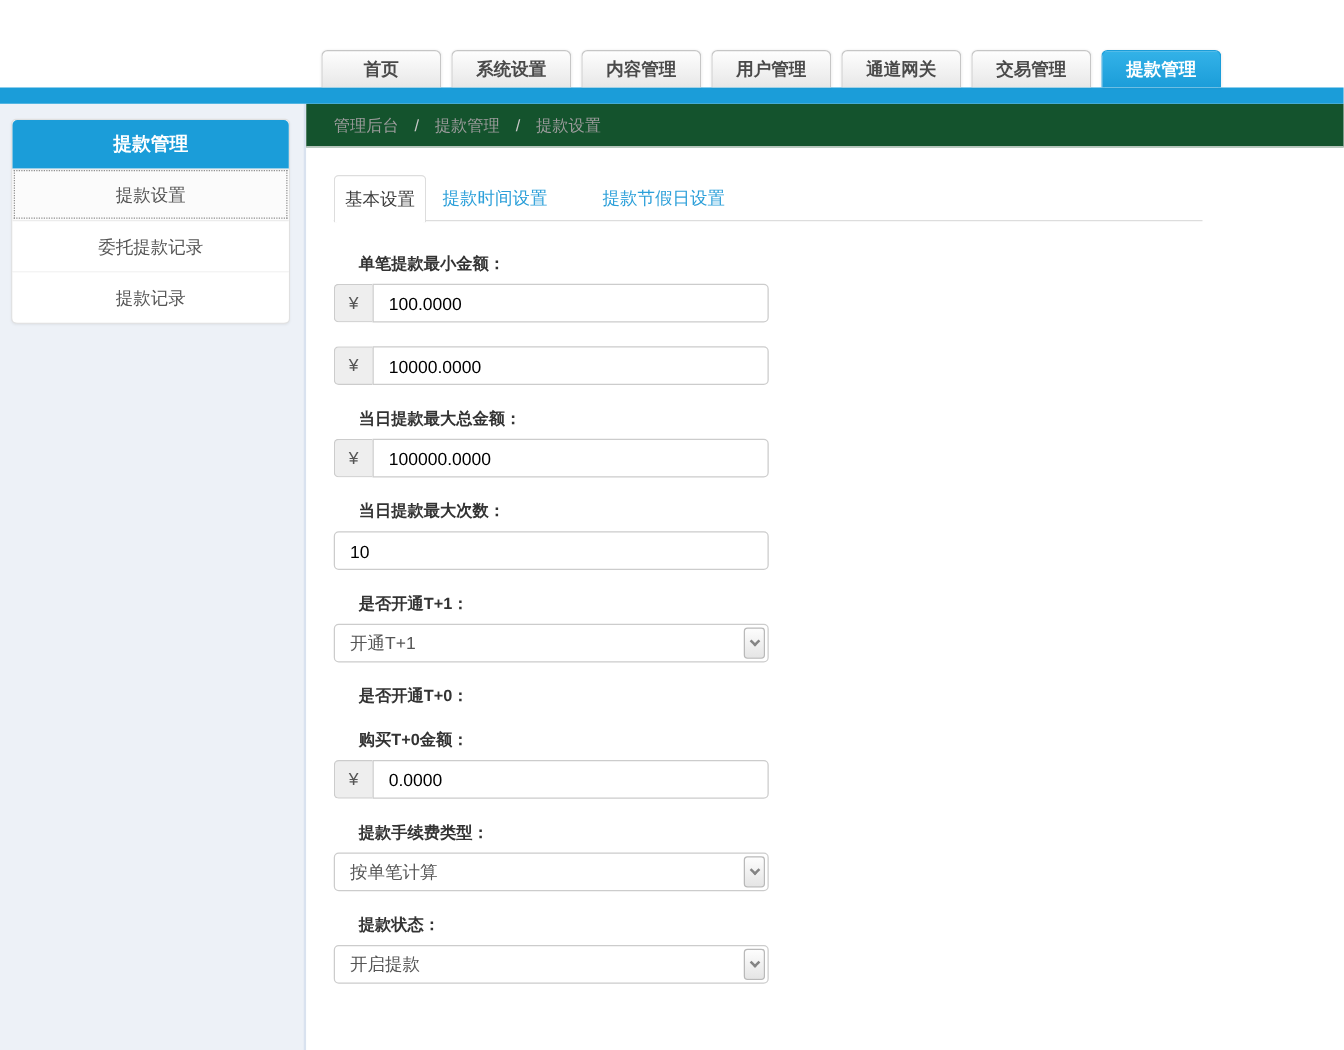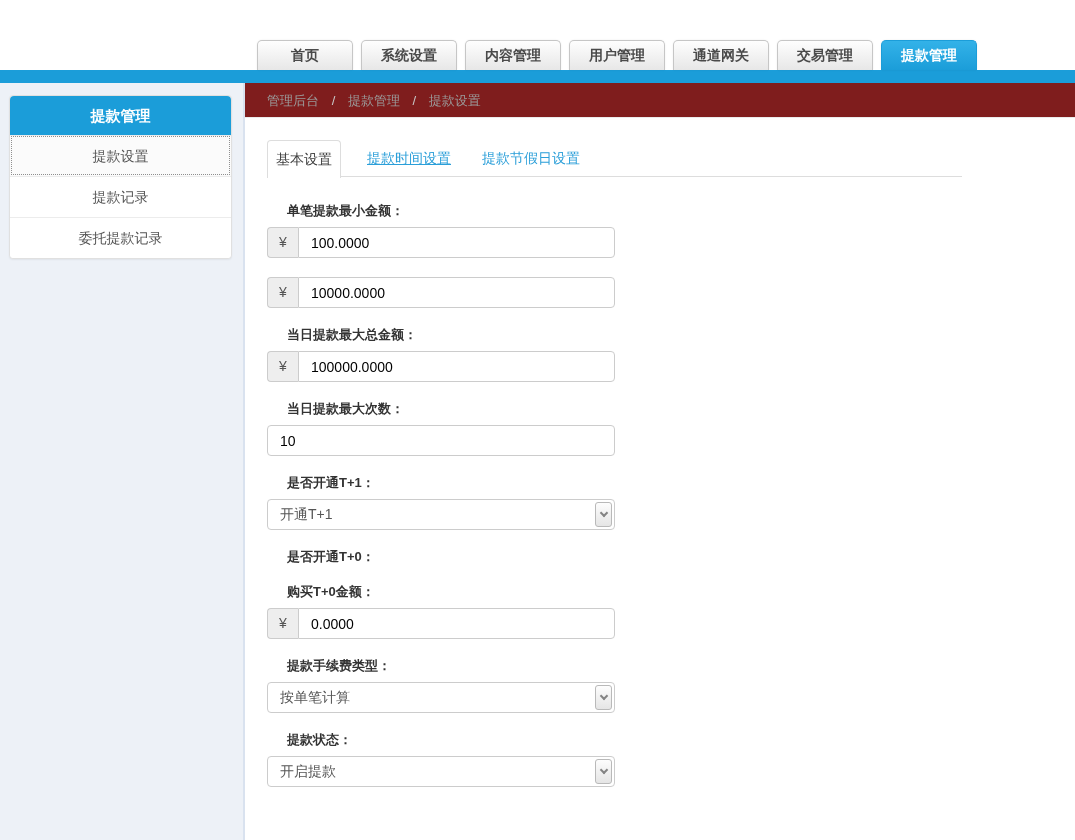"管理后台 / 提款管理 / 提款设置" .breadcrumb { background: #7f1d1d -> #14532d }
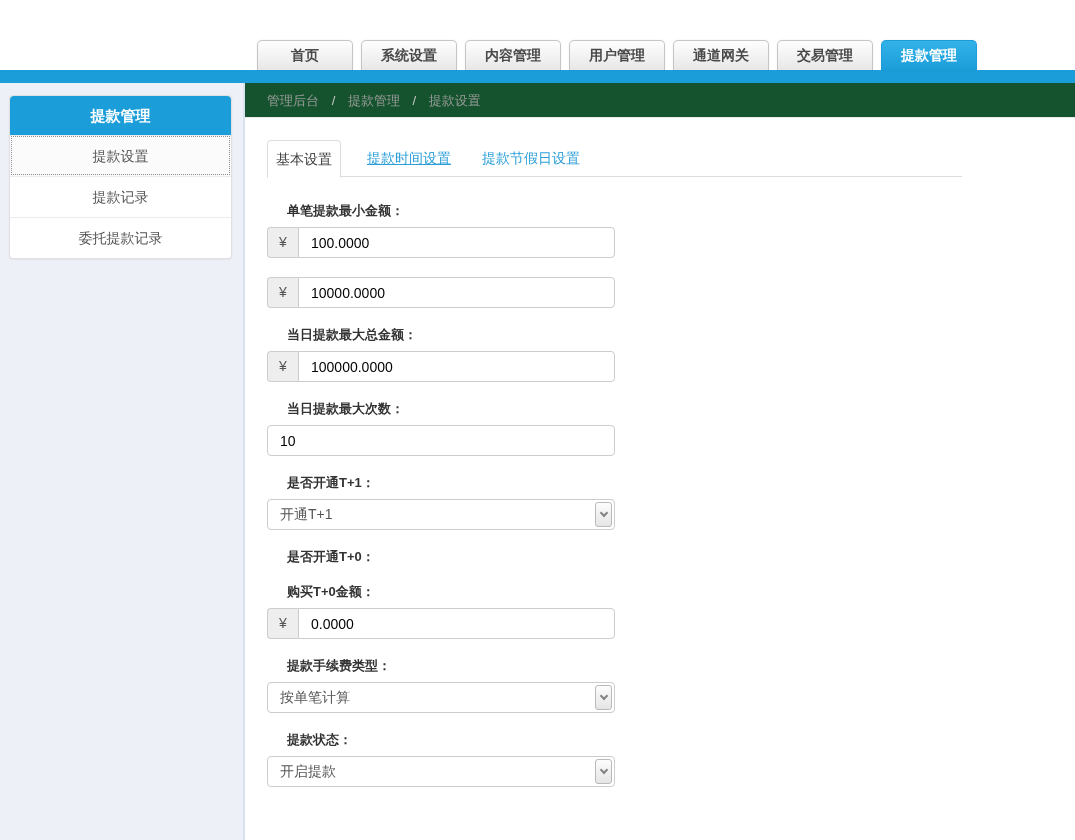"提款时间设置" .tab-link.t2 { left: 100px -> 87px; text-decoration: underline -> none }
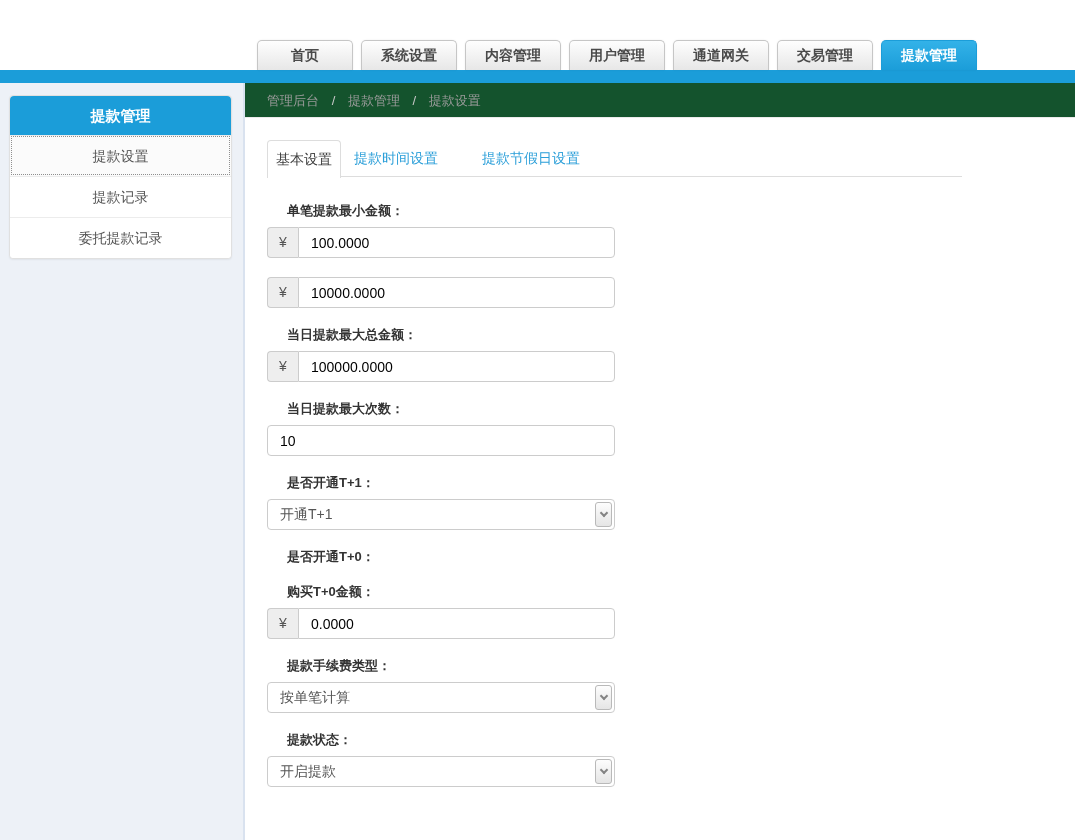"提款记录" div.sidebar-item { order: before "委托提款记录" -> after "委托提款记录" }
